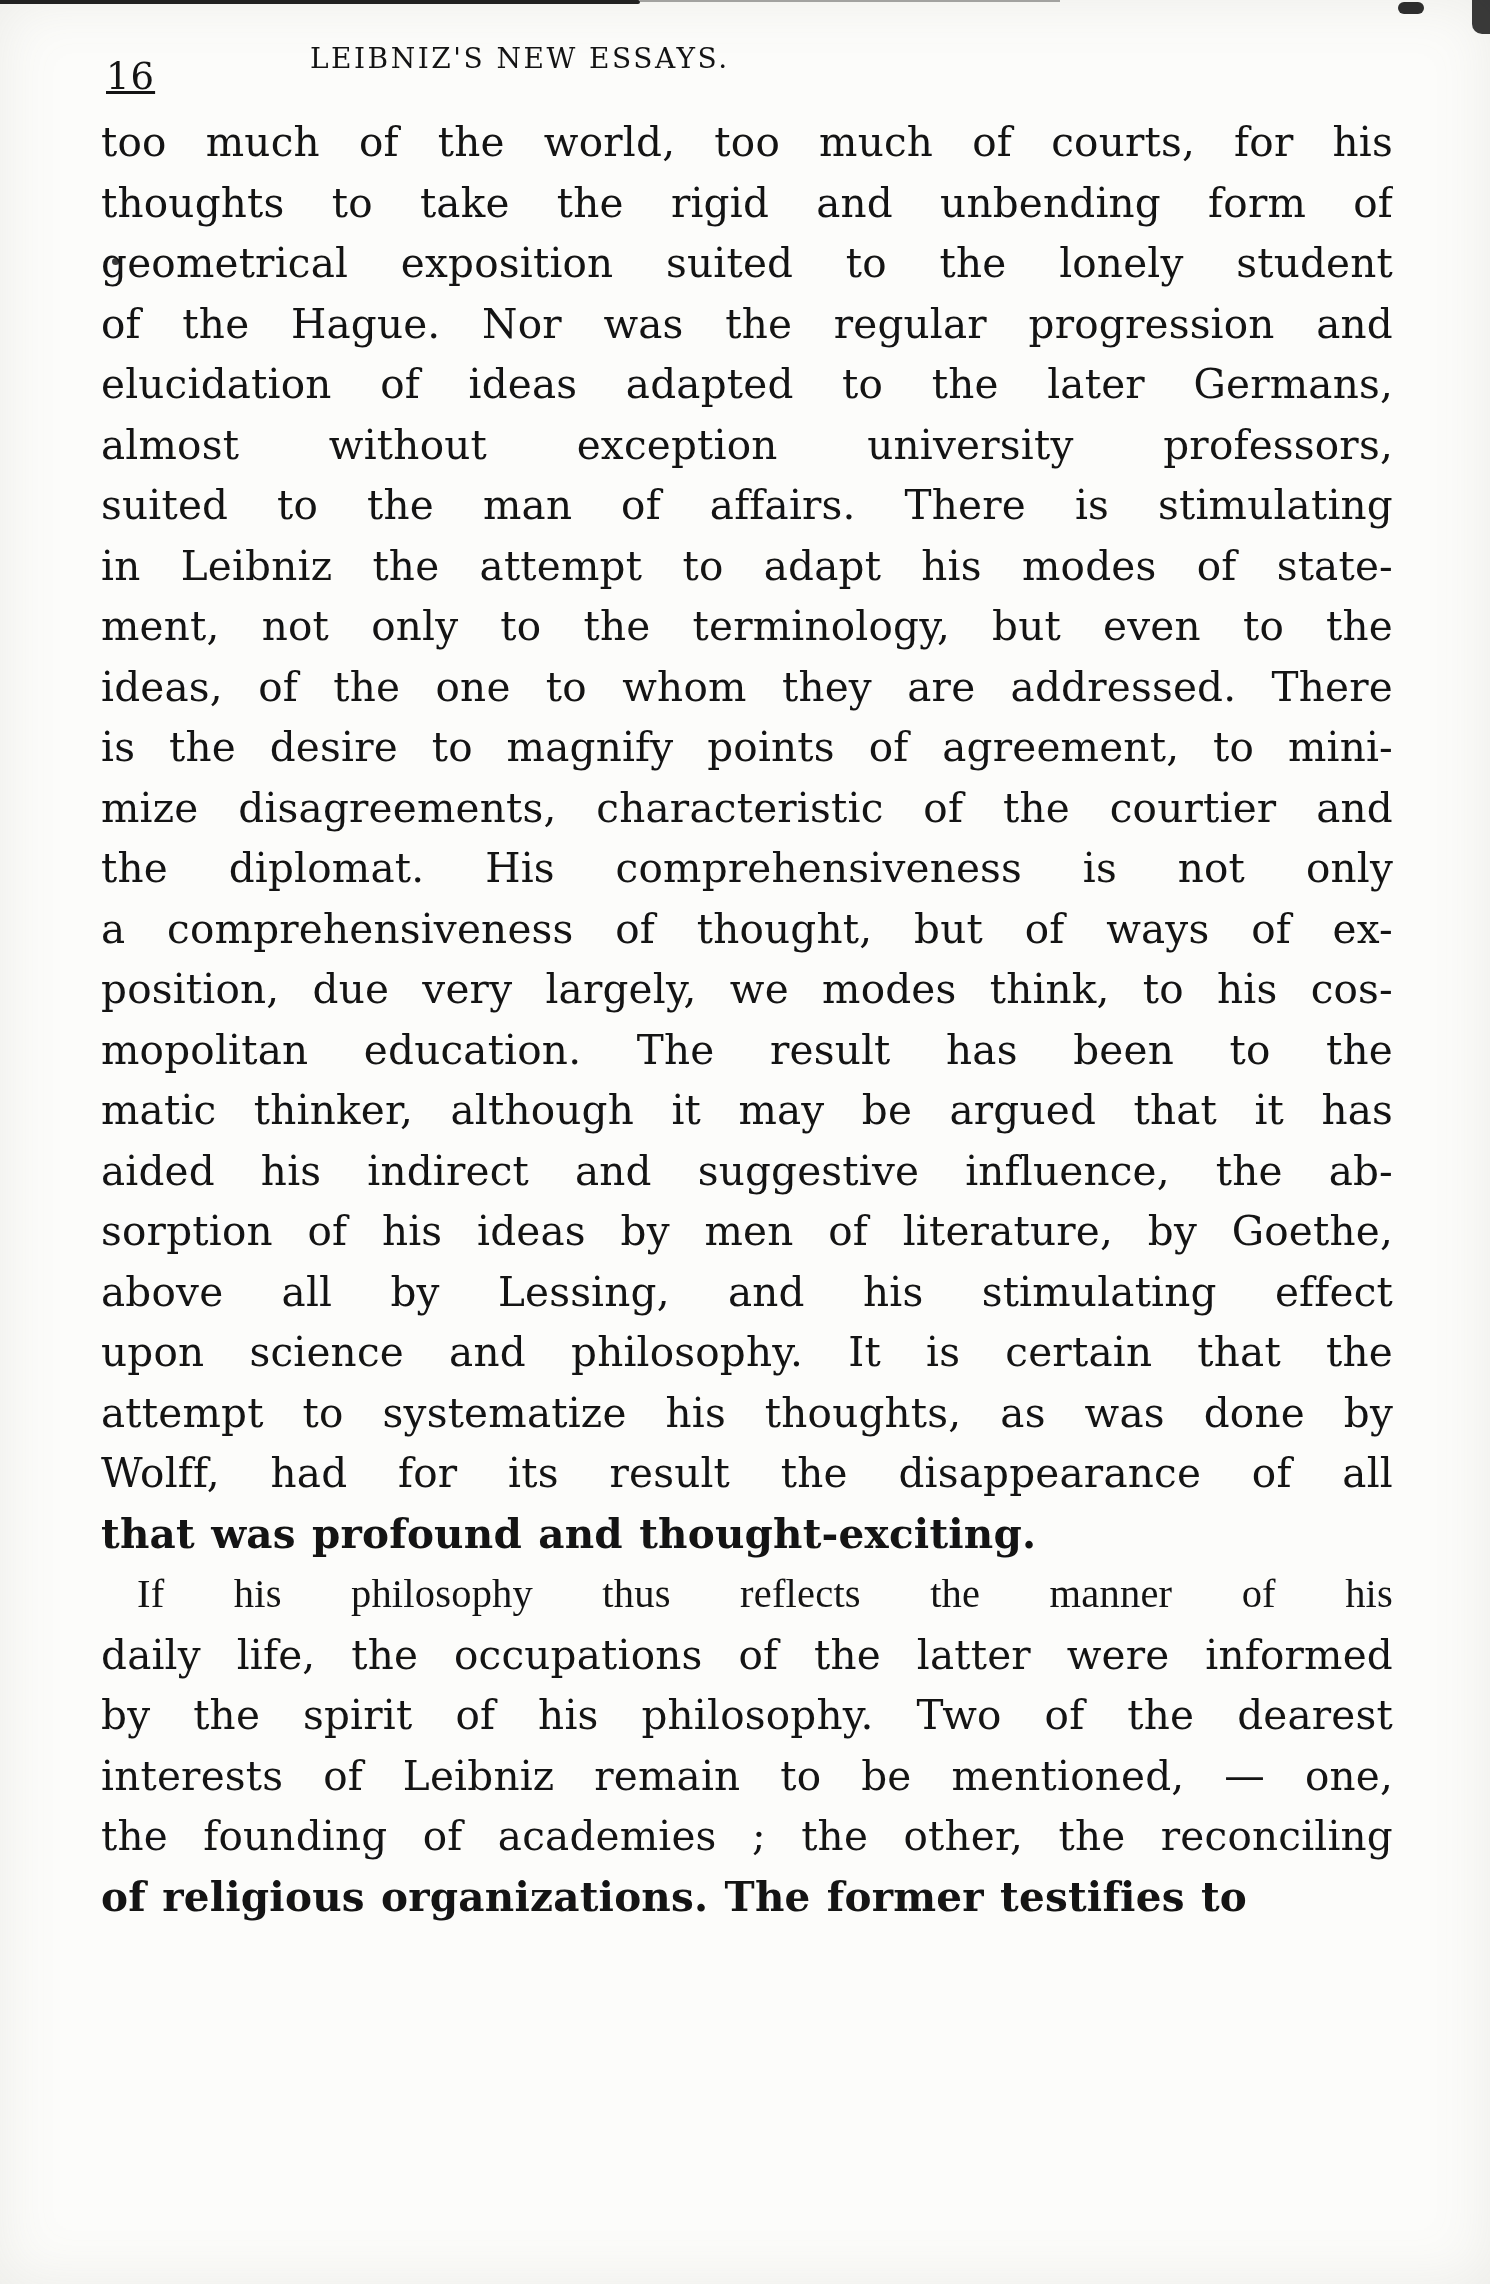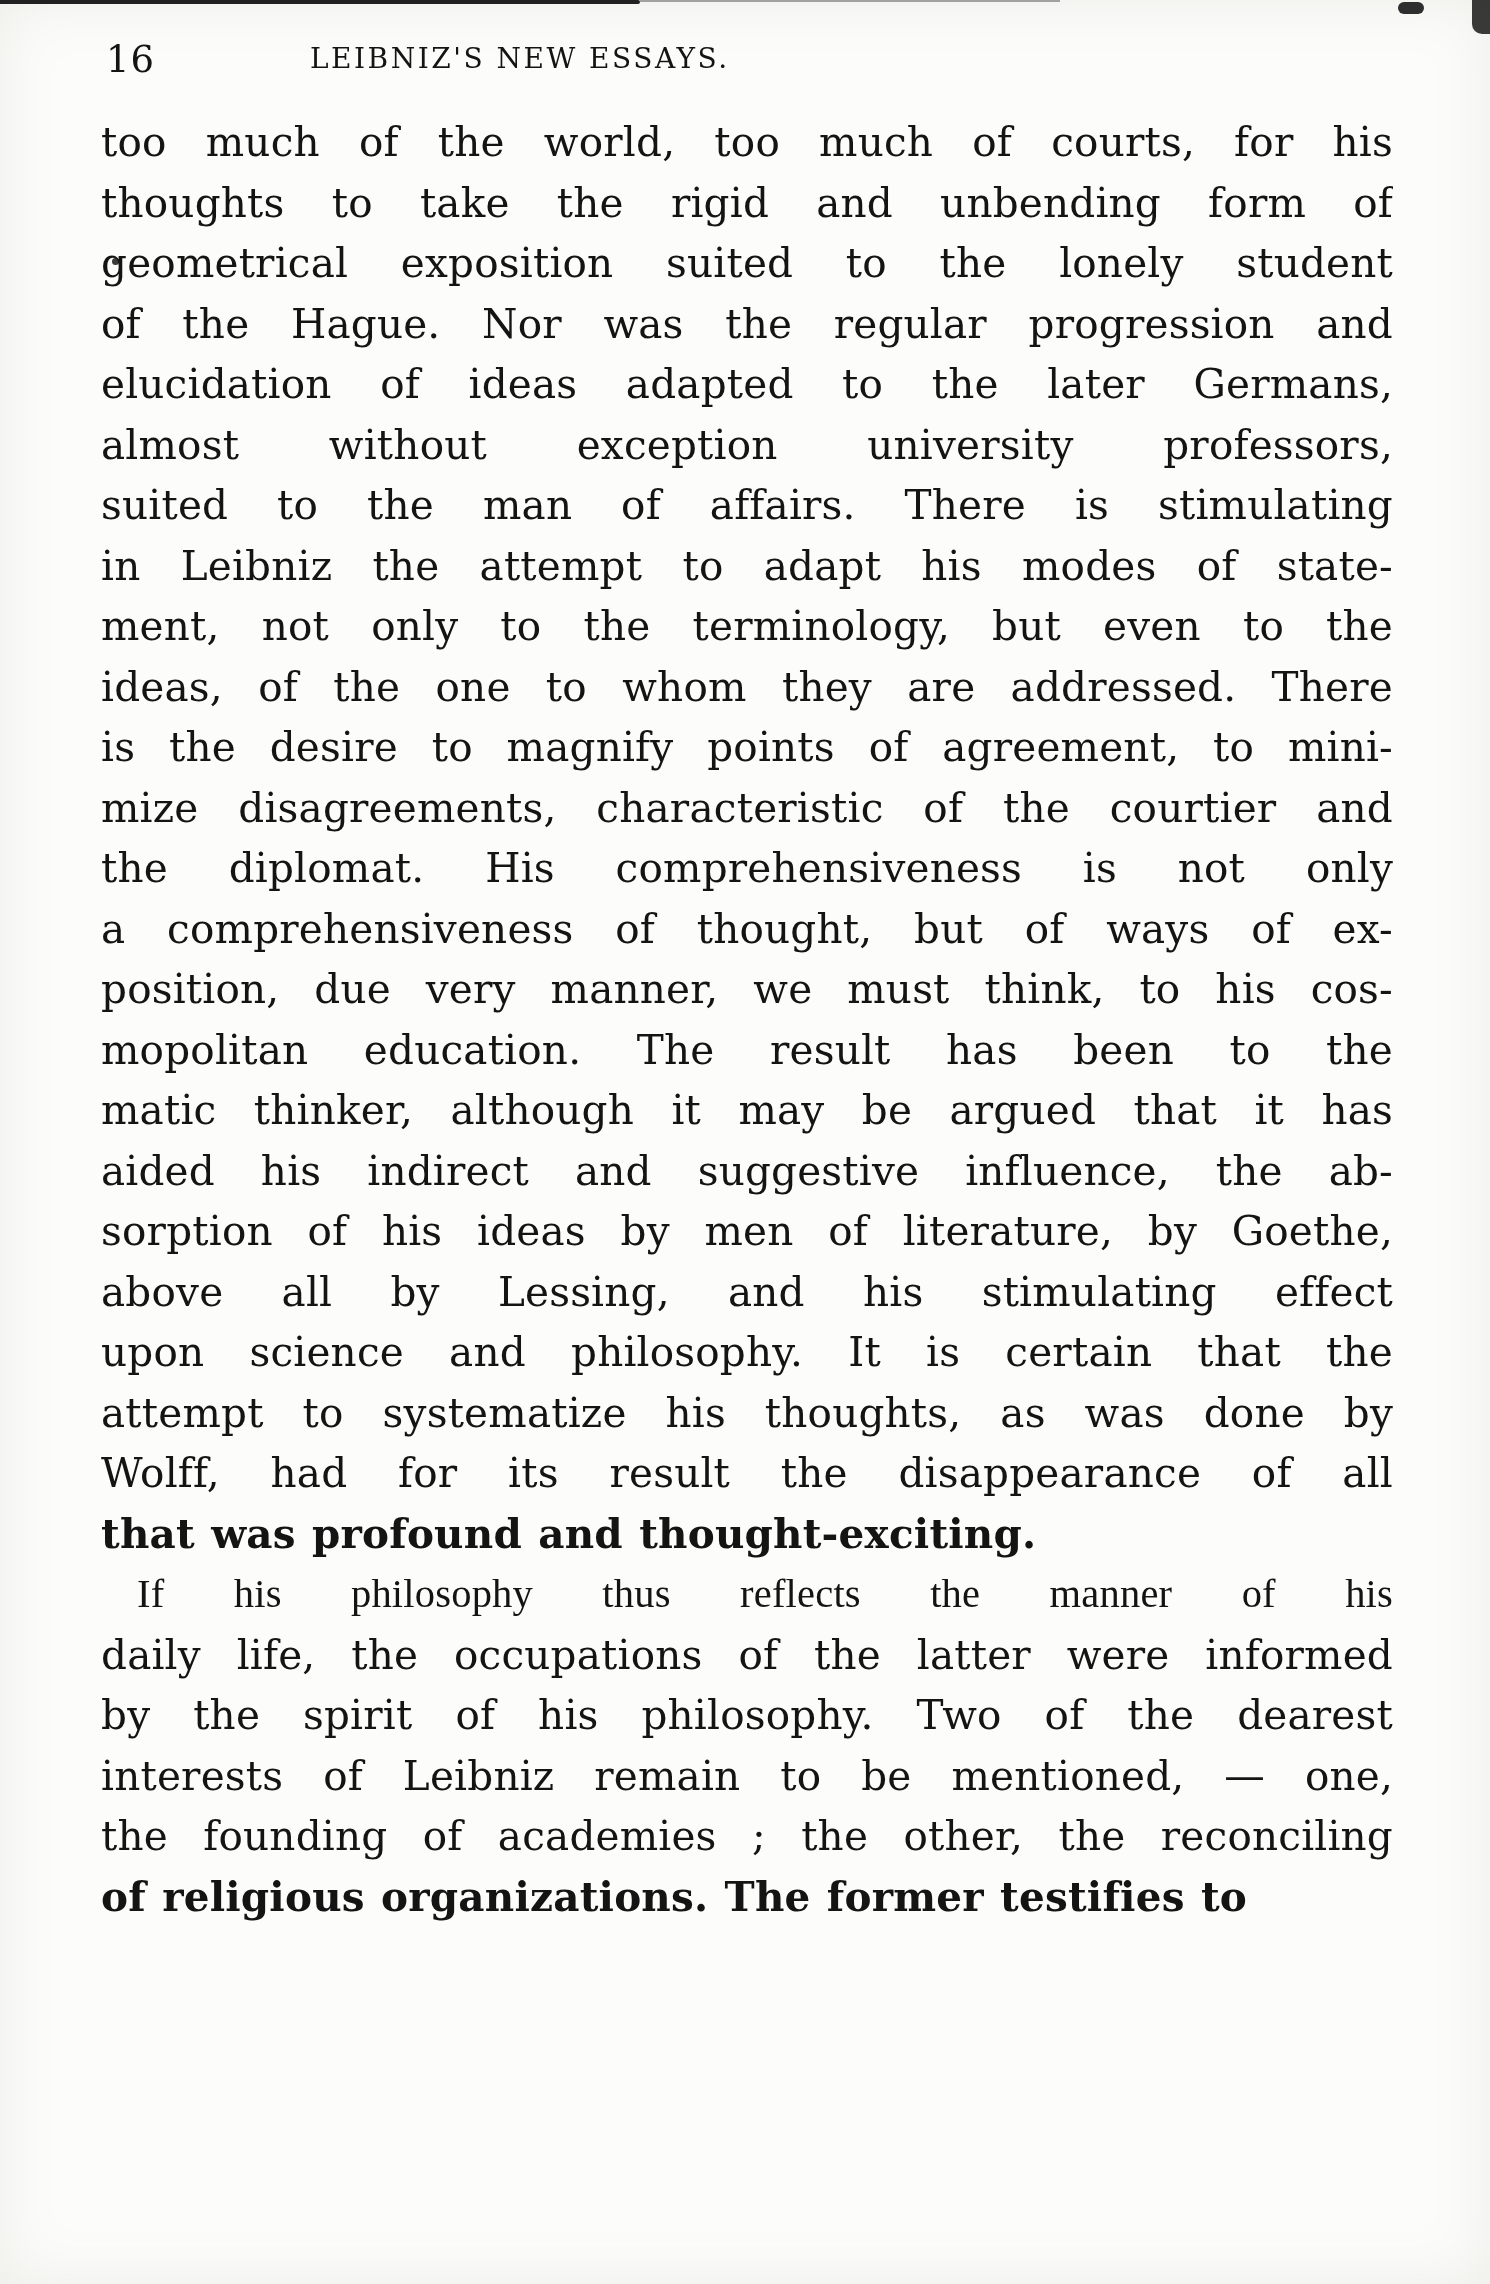"16" .page-number { text-decoration: none -> underline; top: 0 -> 17px }
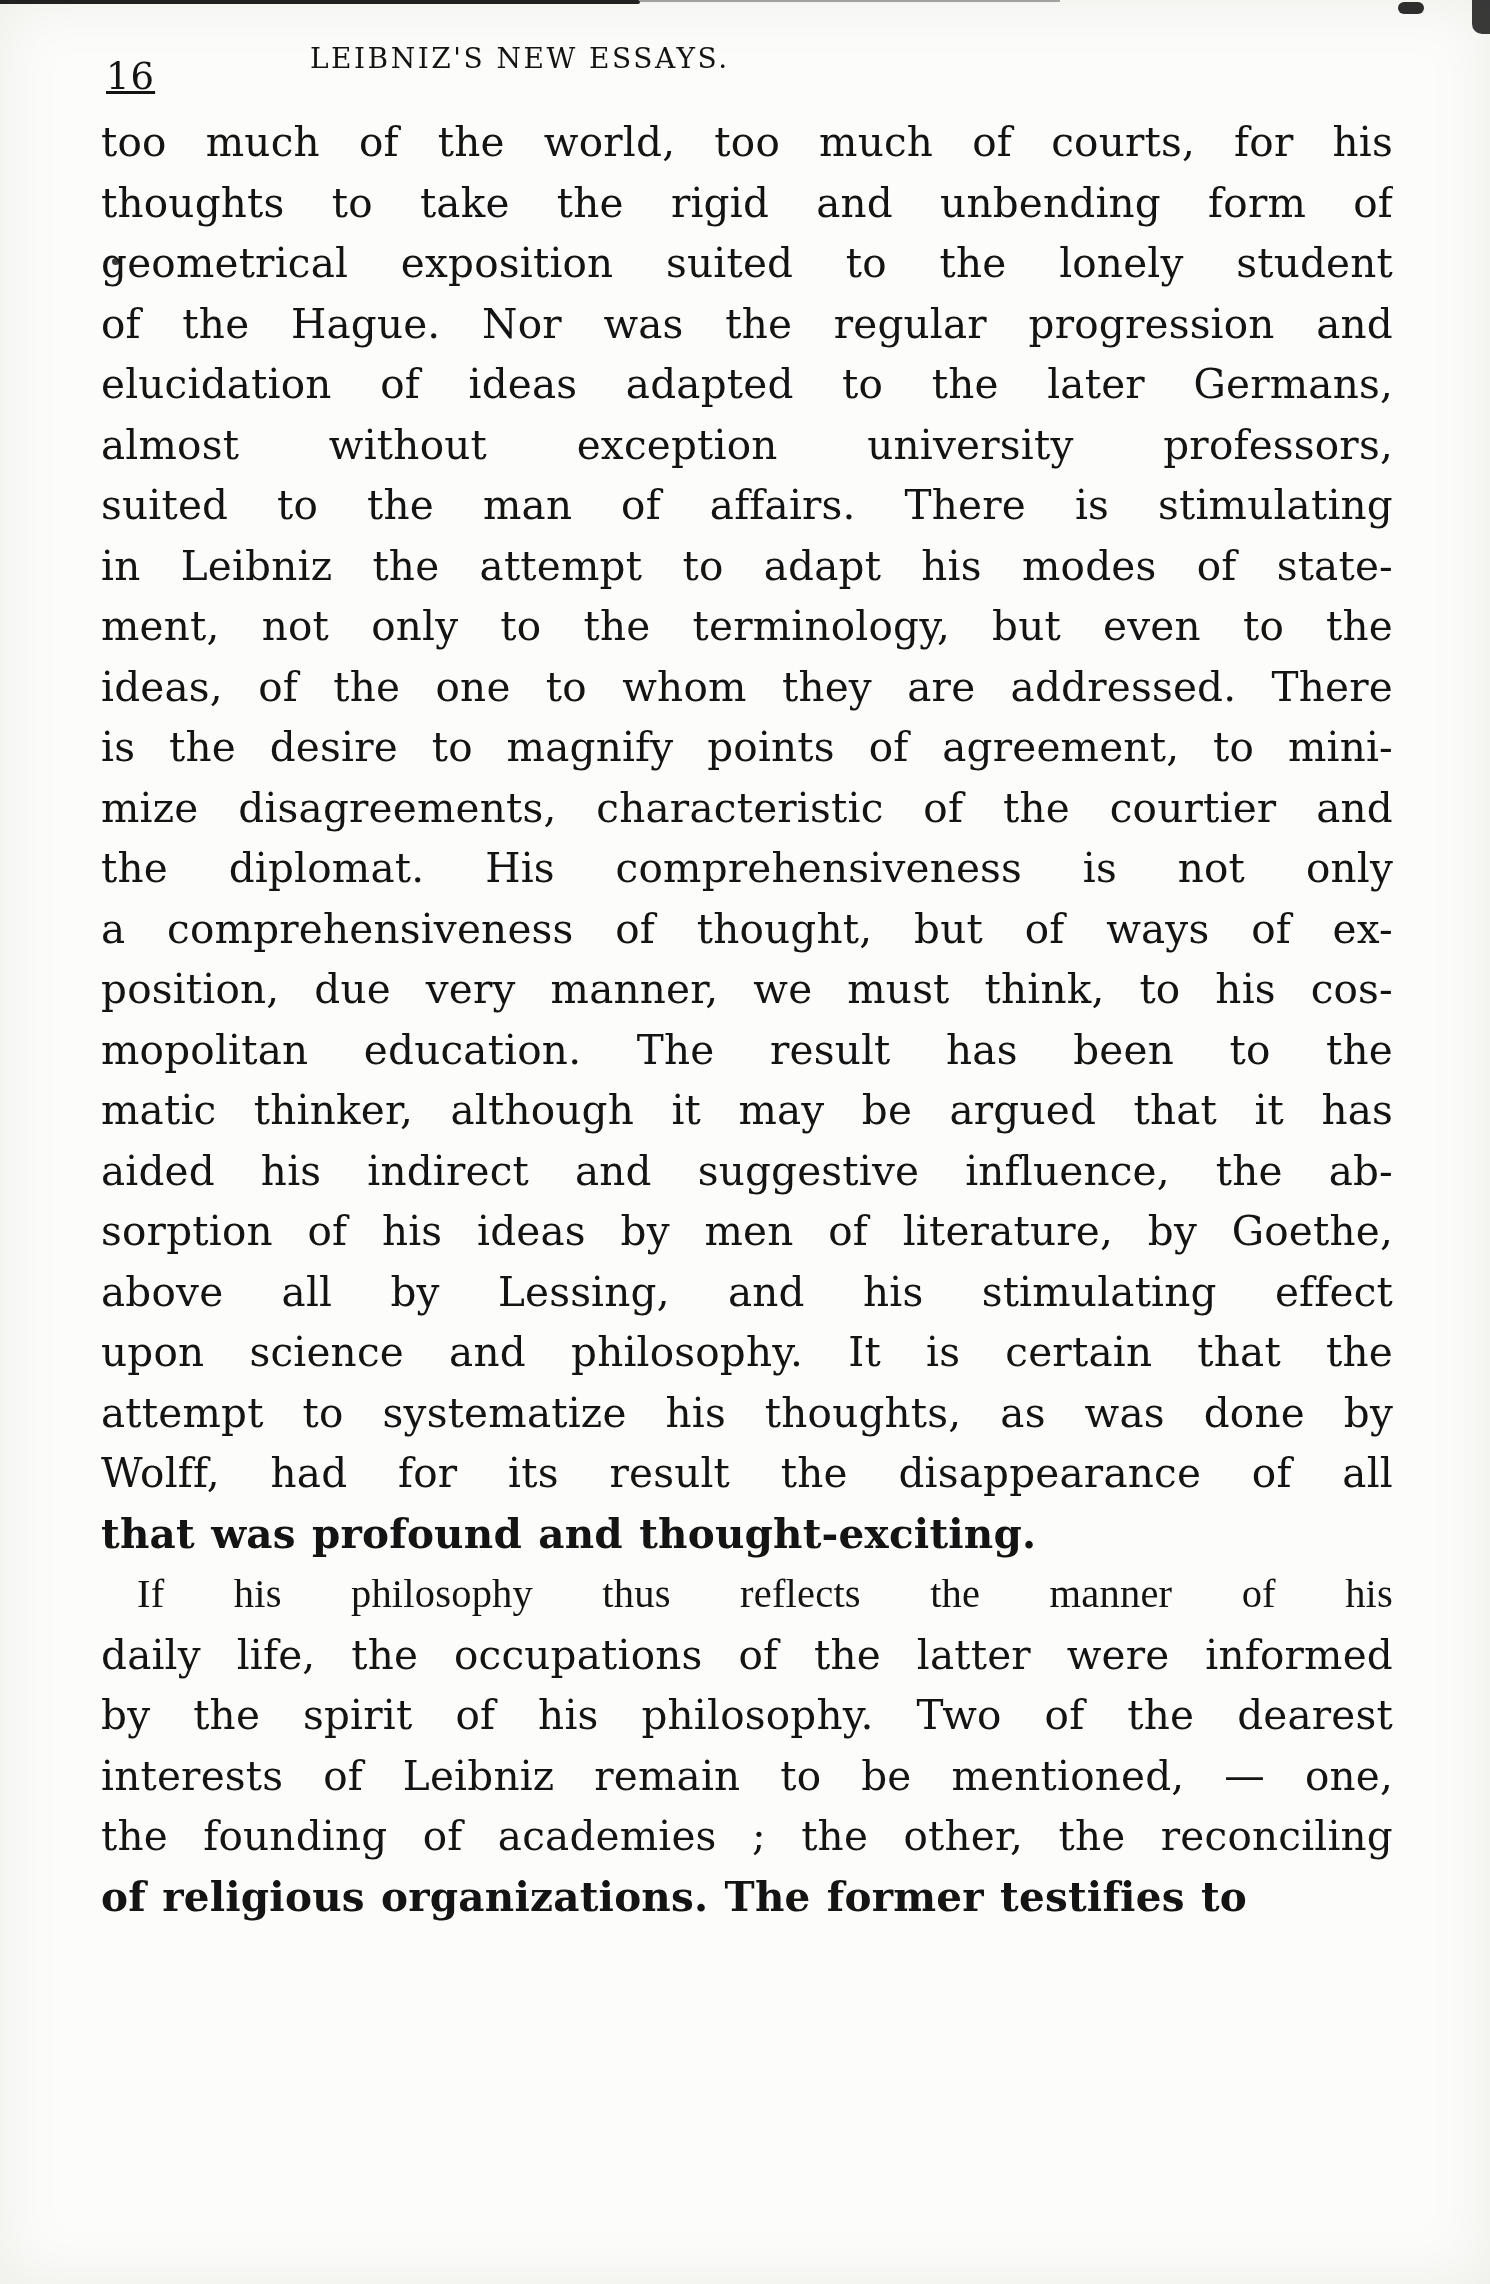"position, due very manner, we" div.line { text: manner, we must -> largely, we modes }
